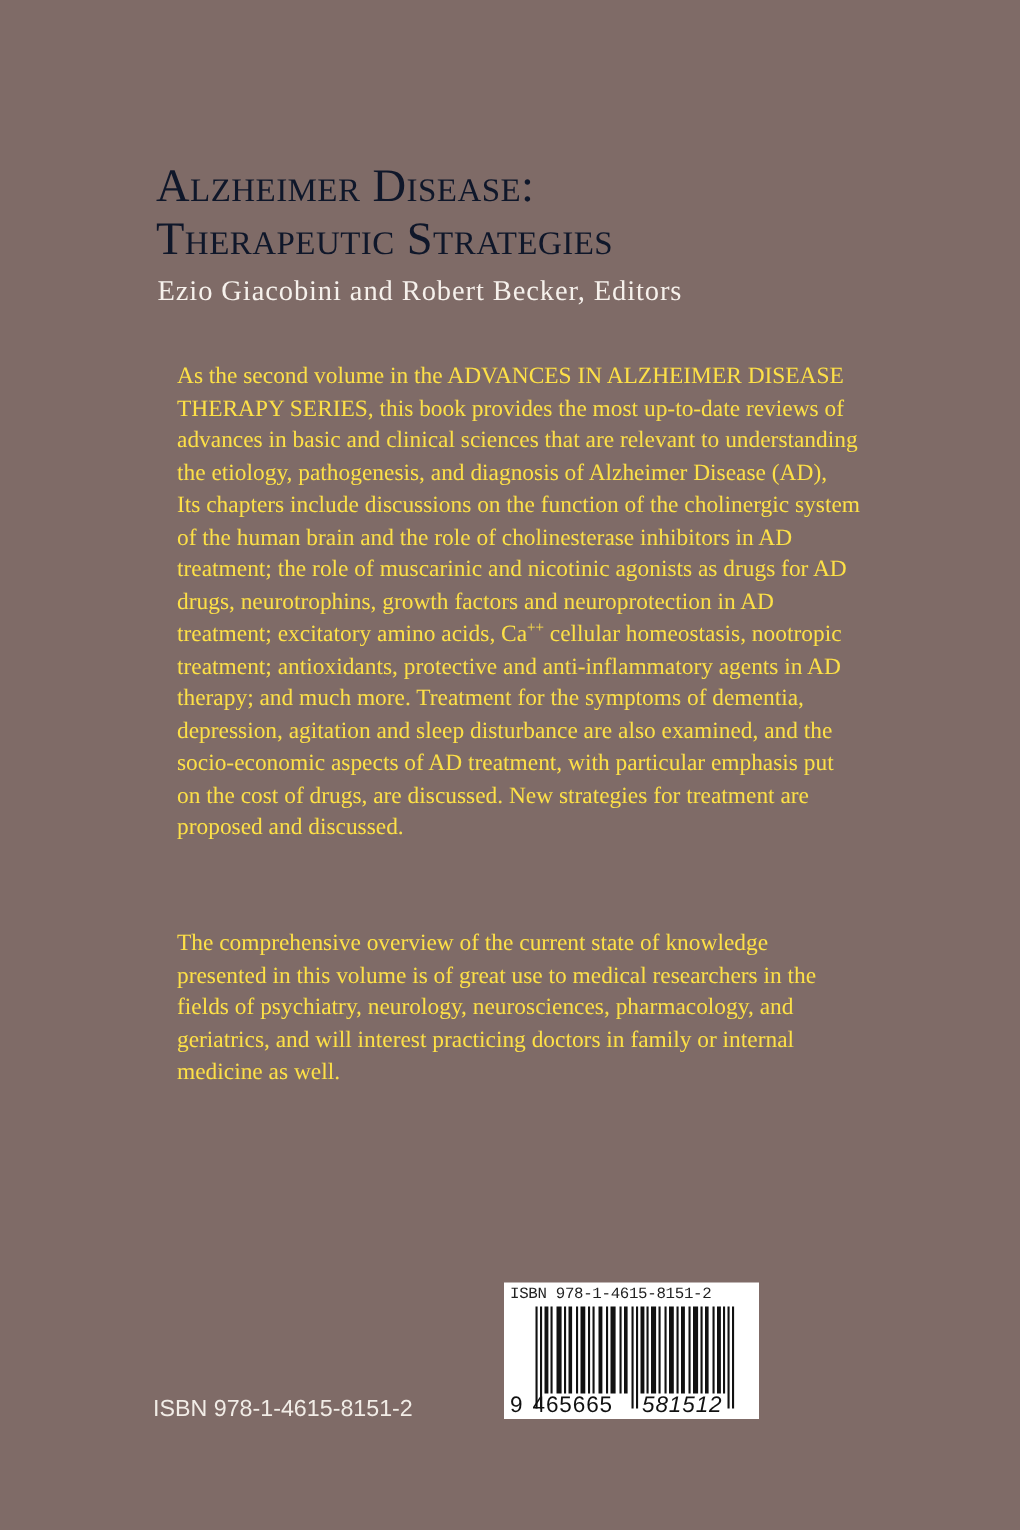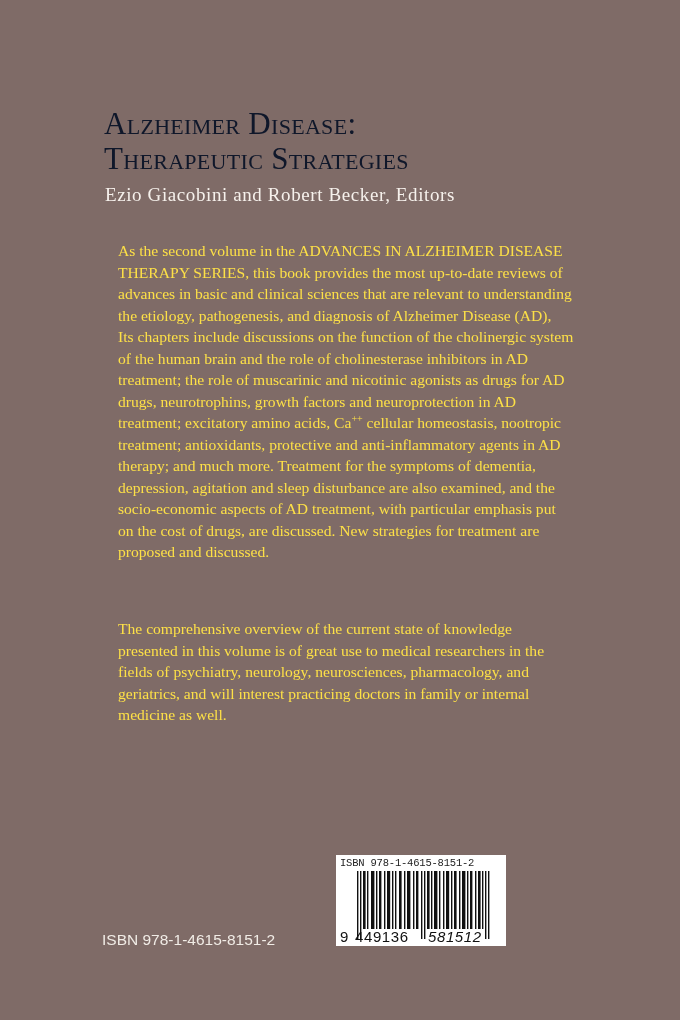"449136" span.g2 { text: 449136 -> 465665 }
